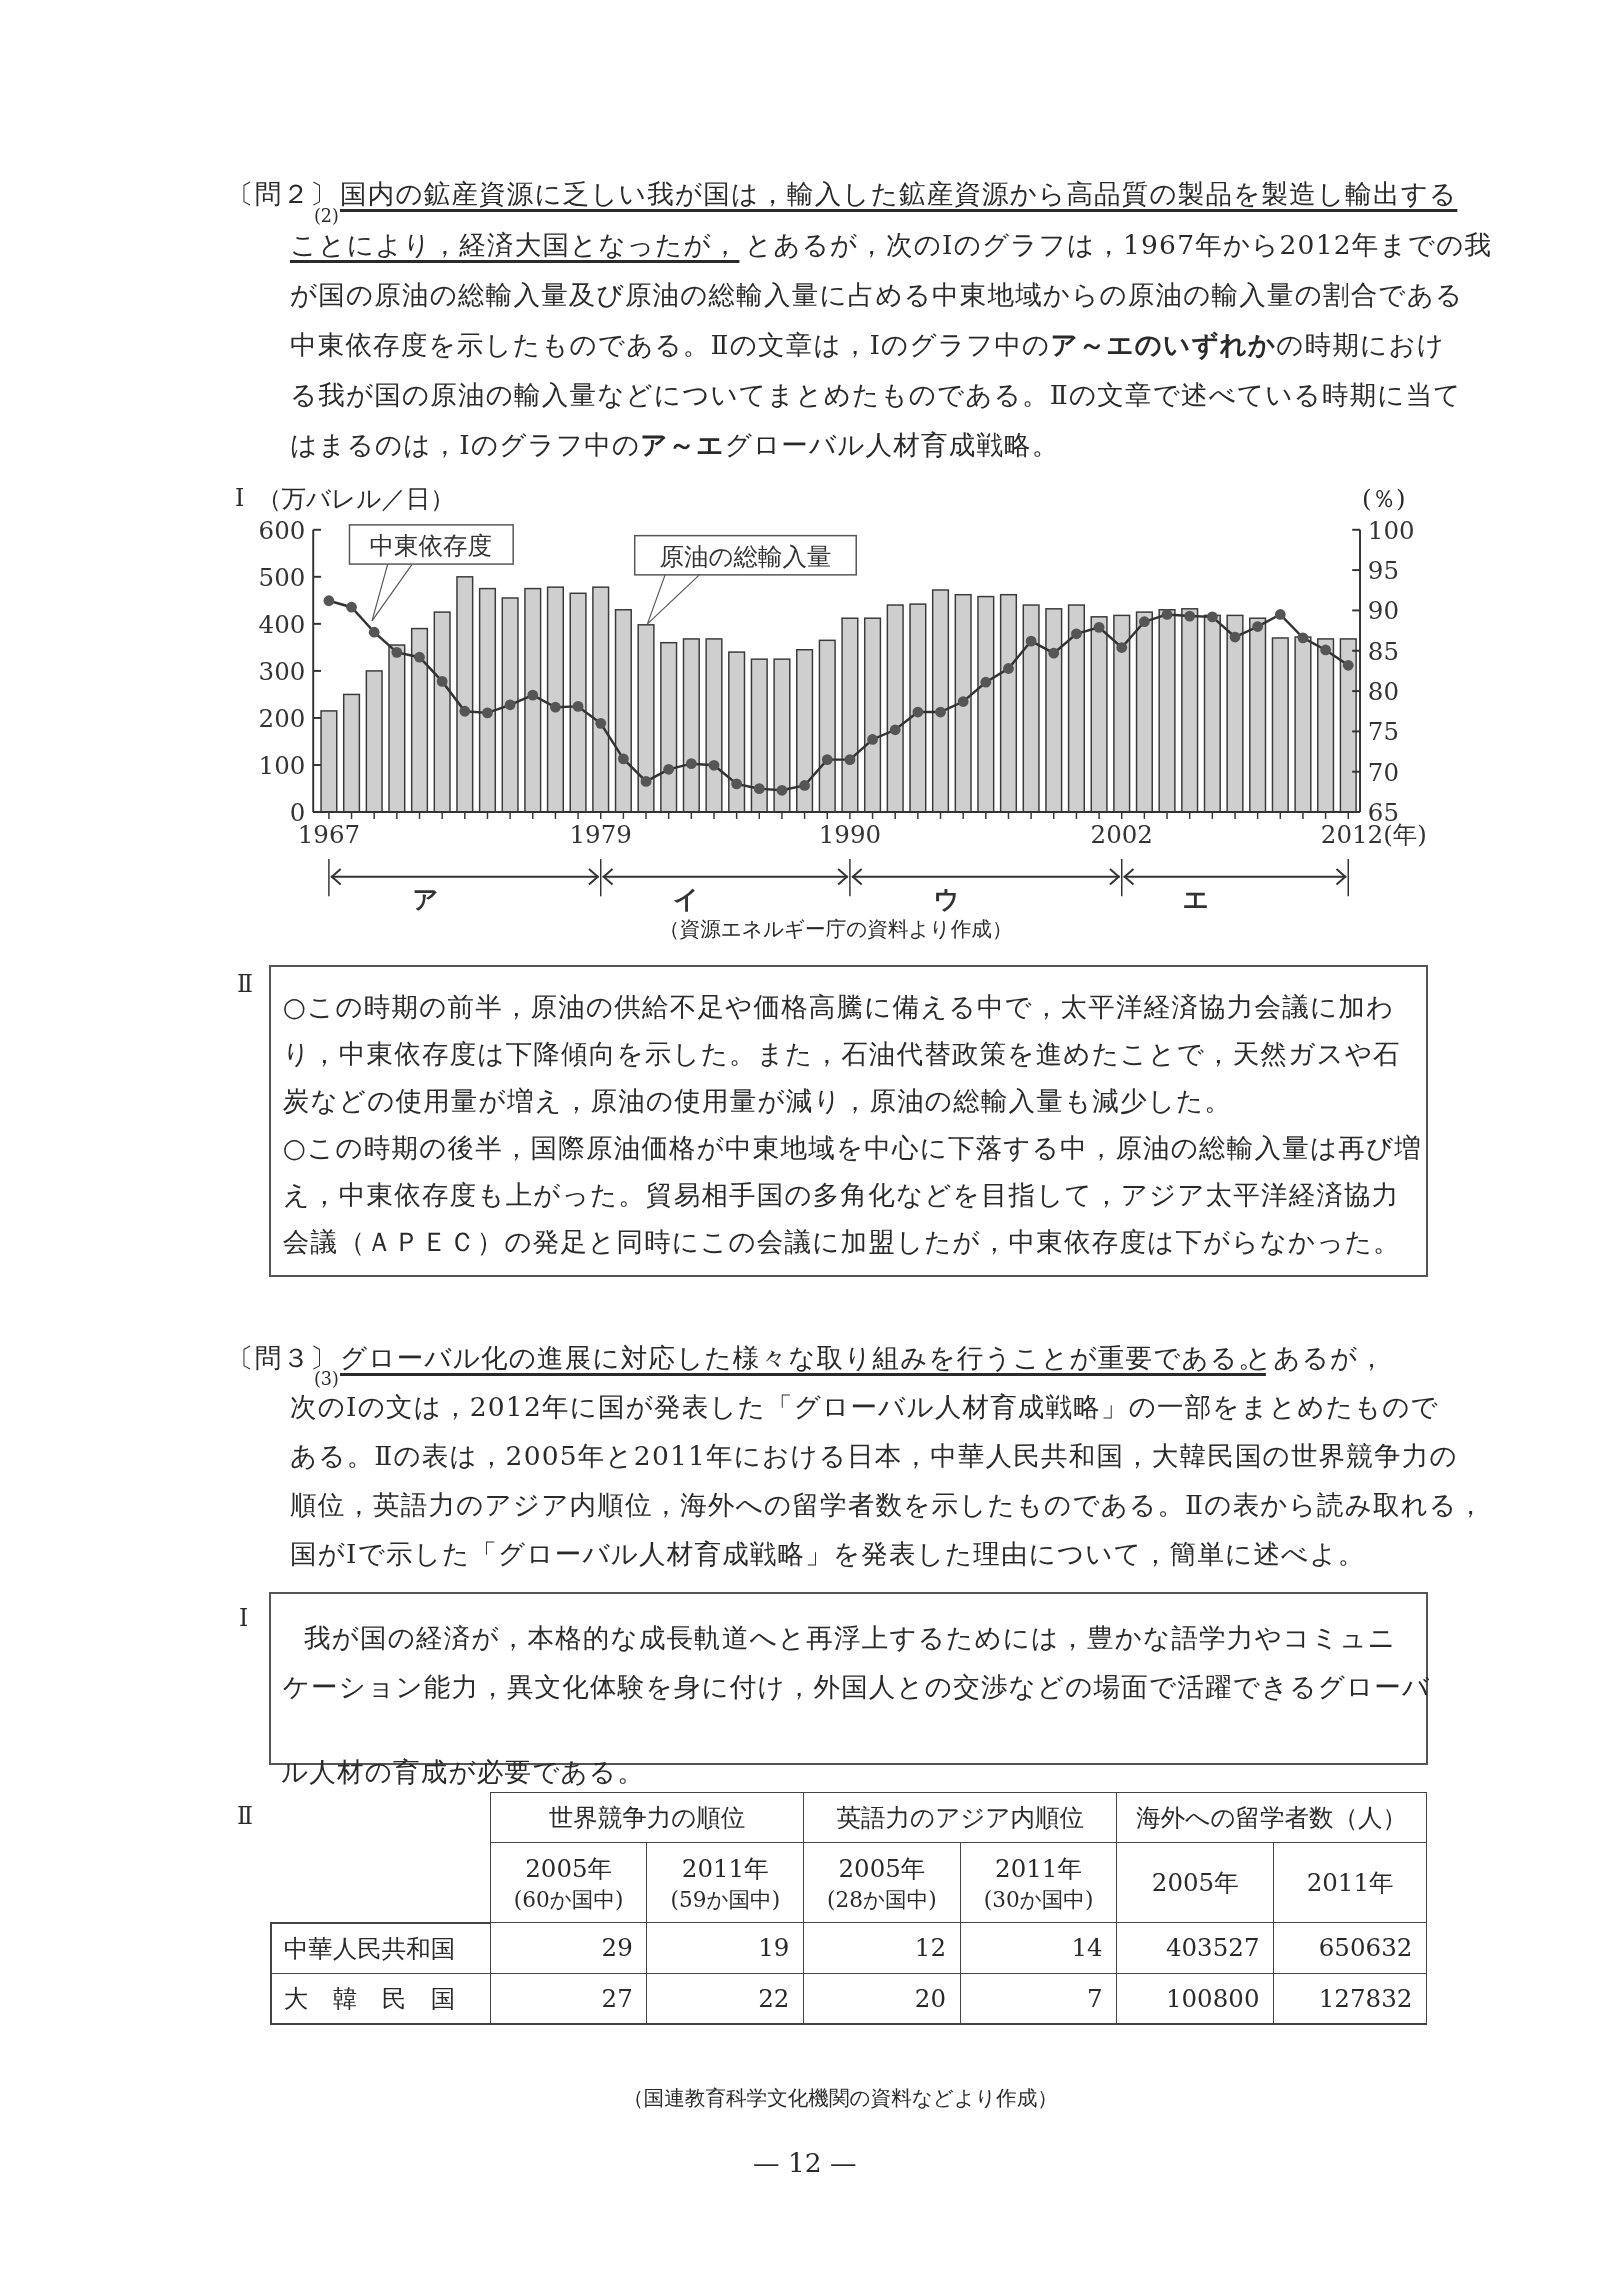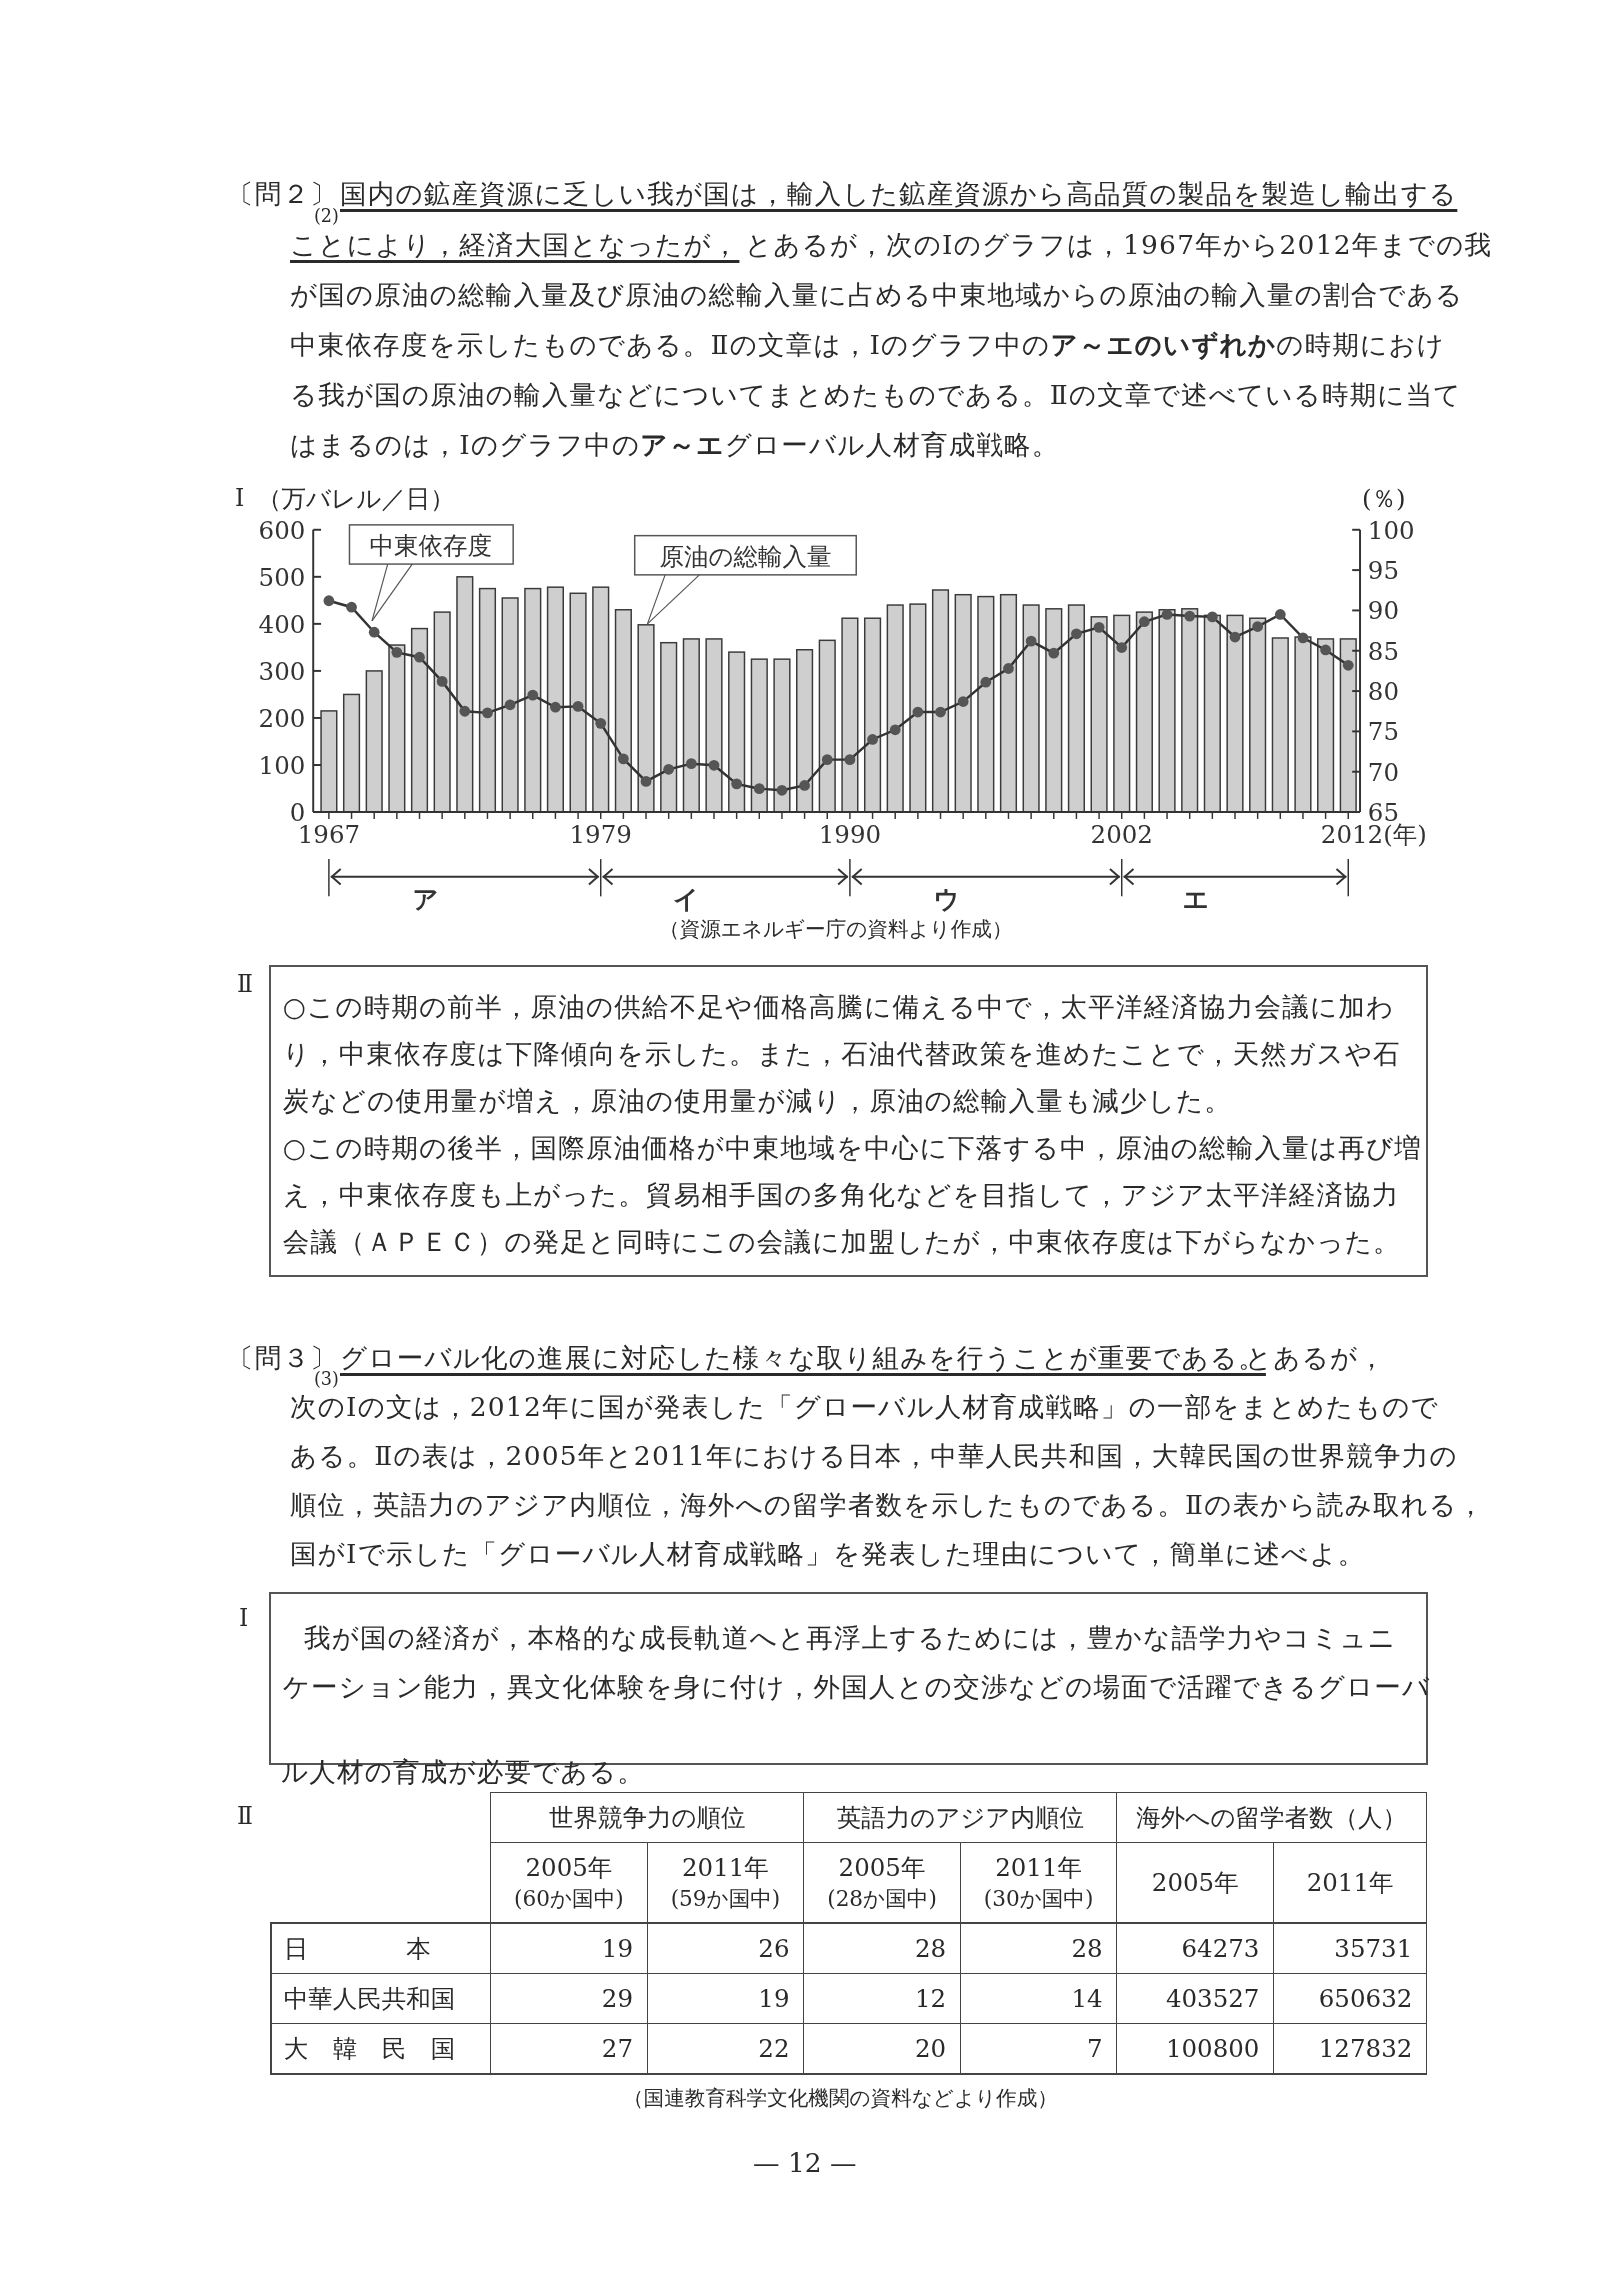"日 本" tr { html: <tr> <td>日 本</td> <td>19</td> <td>26</td> <td>28</td> <td>28</td> <td>64273</td> <td>35731</td> </tr> -> none }
